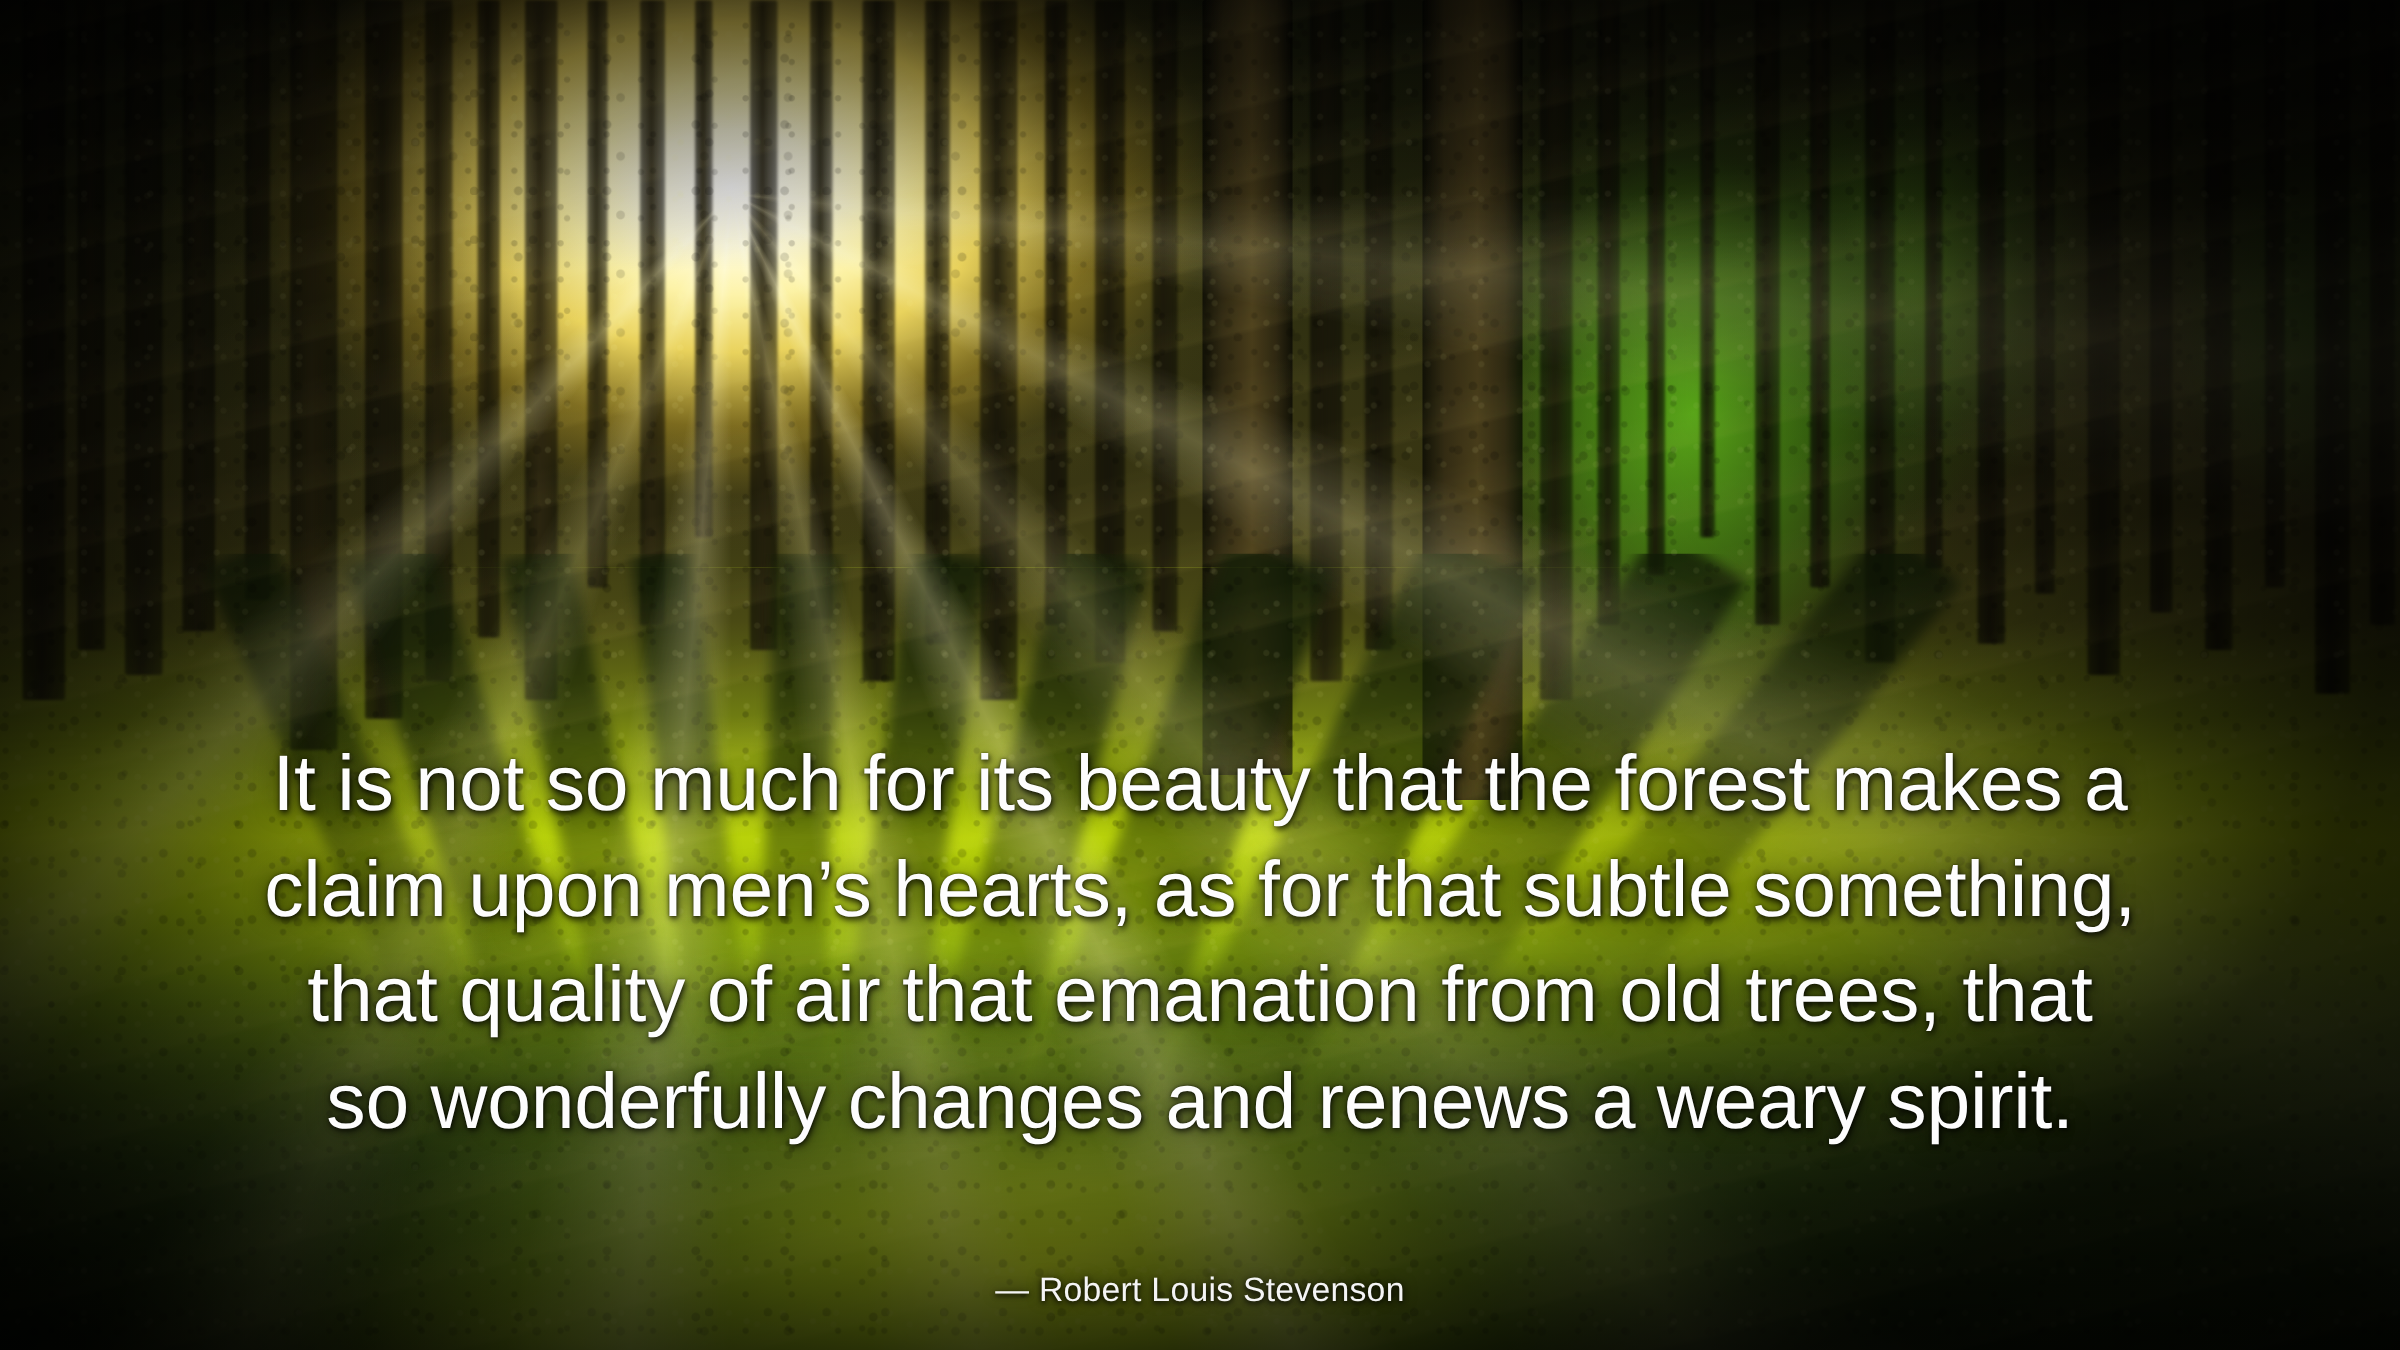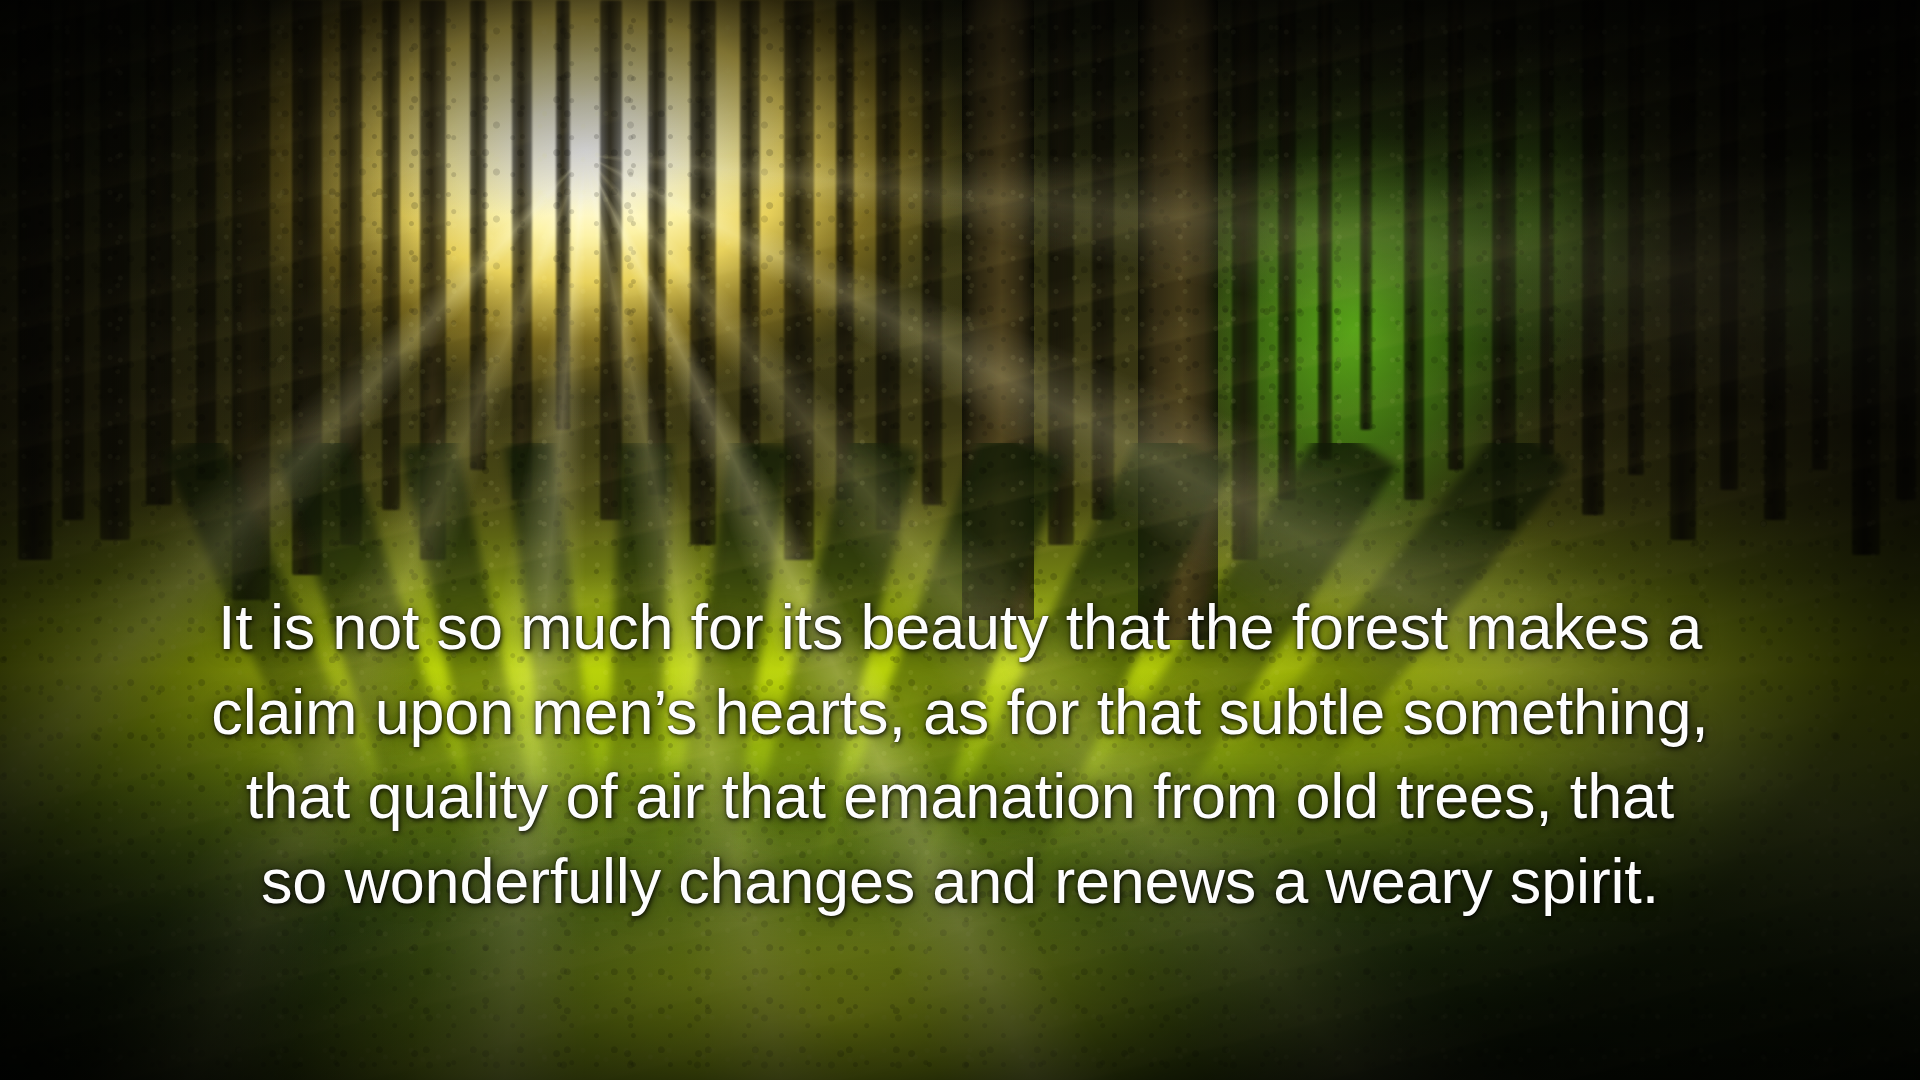"— Robert Louis Stevenson" div.attribution { html: none -> <div>— Robert Louis Stevenson</div> }
